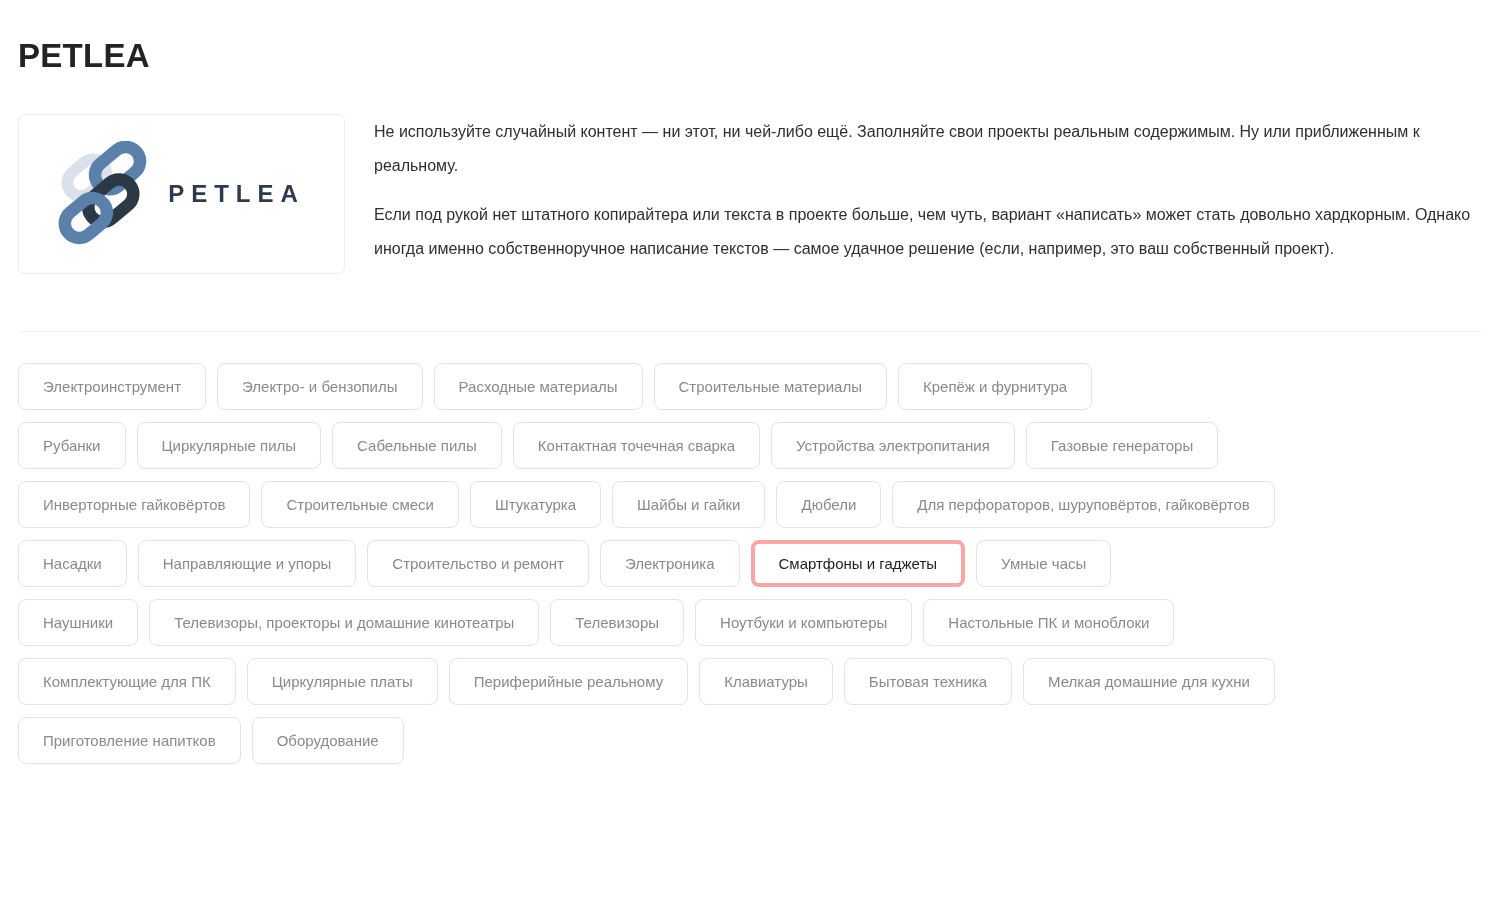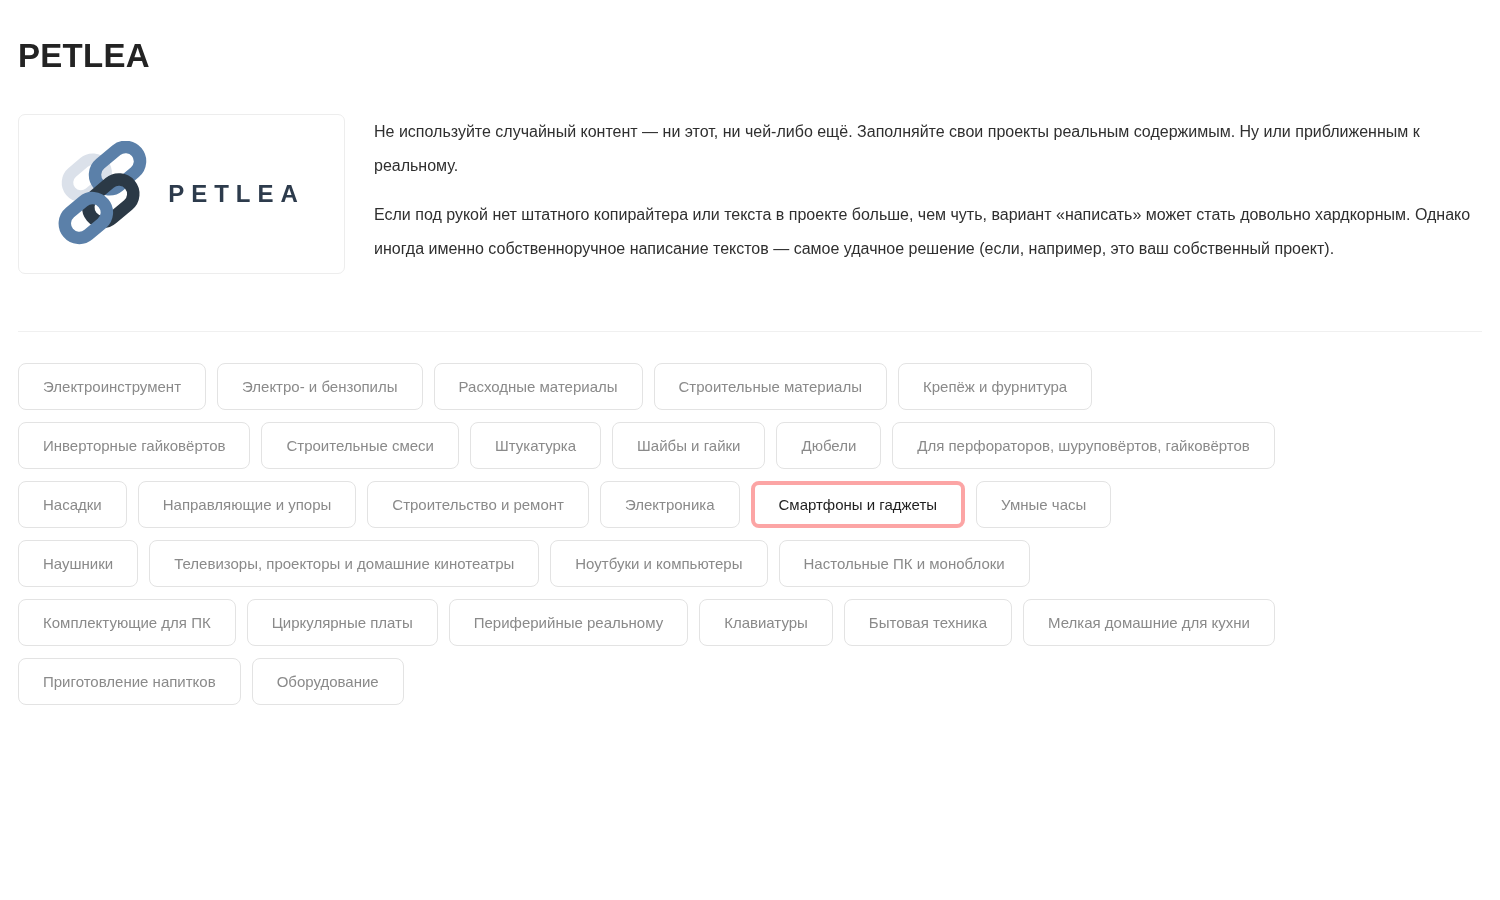"Рубанки" div.chip-row { html: none -> <div> <button>Рубанки</button> <button>Циркулярные пилы</button> <button>Сабельные пилы</button> <button>Контактная точечная сварка</button> <button>Устройства электропитания</button> <button>Газовые генераторы</button> </div> }
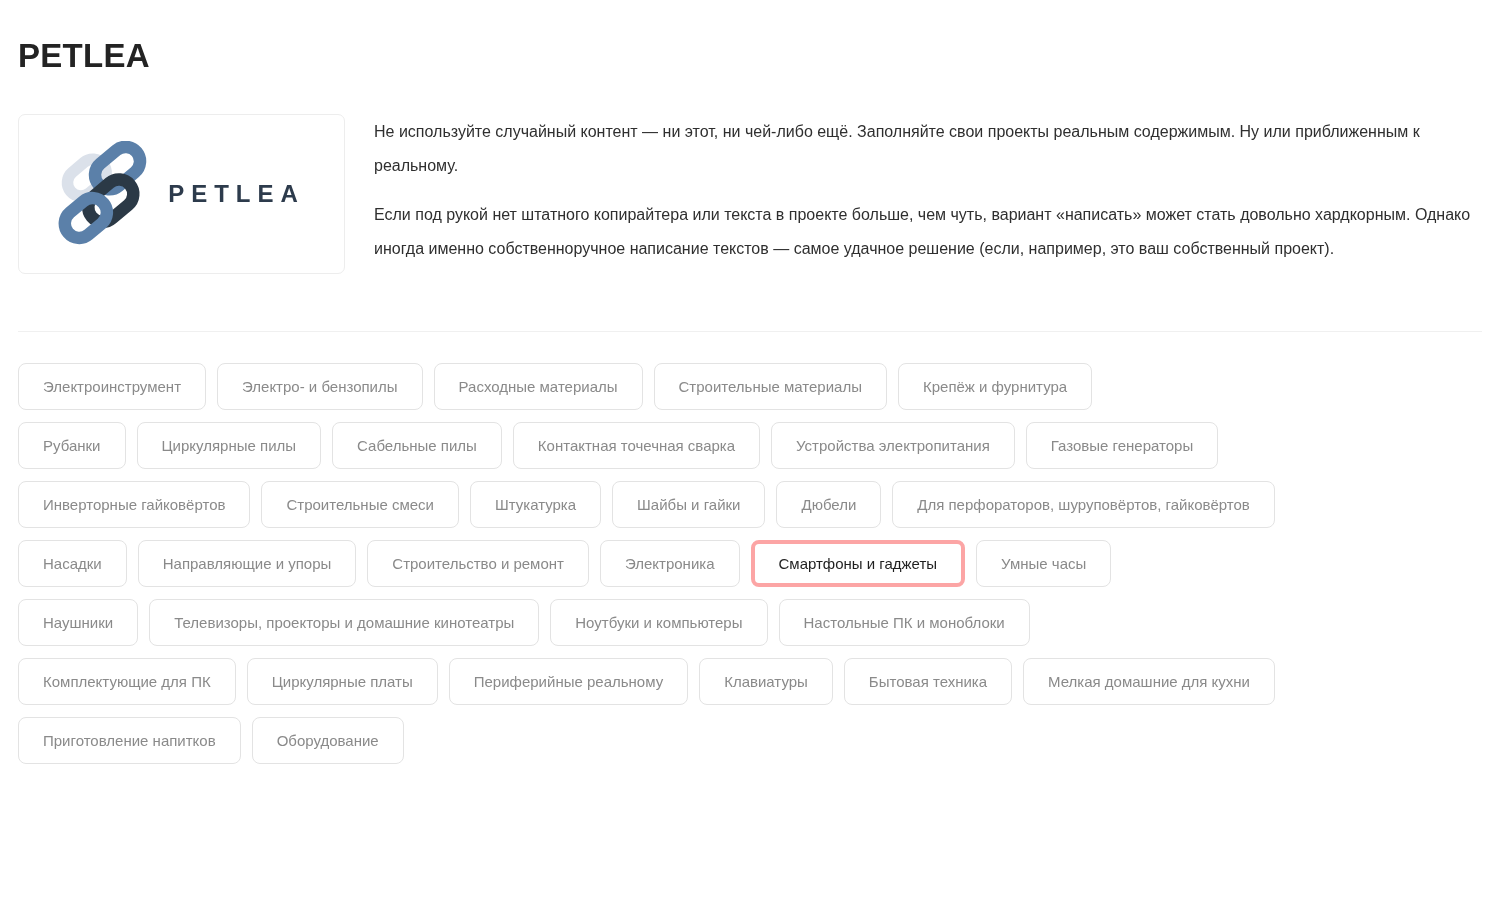"Телевизоры" button.chip { html: none -> <button>Телевизоры</button> }
